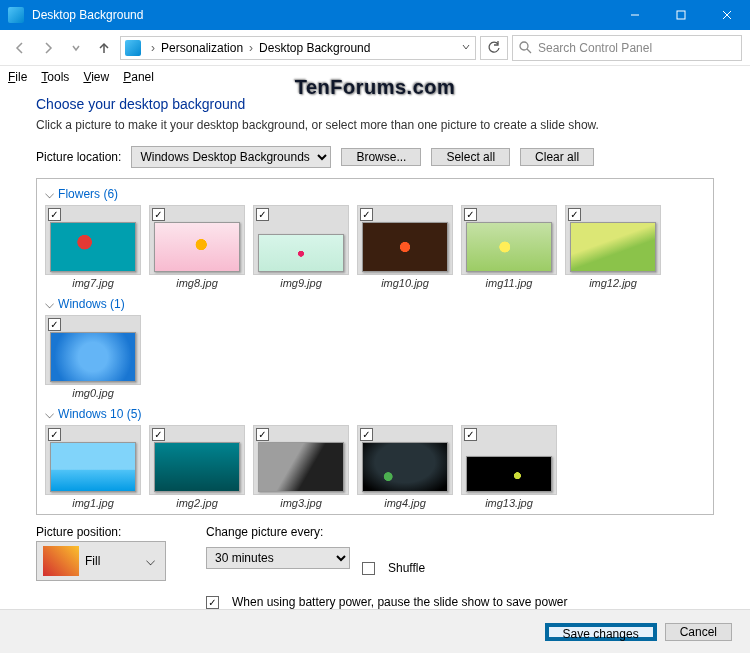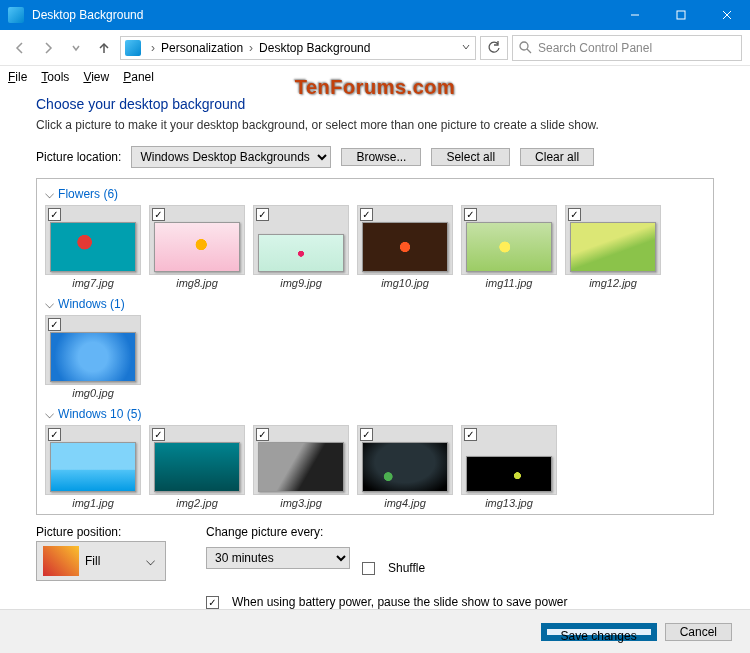"TenForums.com" .watermark { color: #c2410c -> #0f172a }
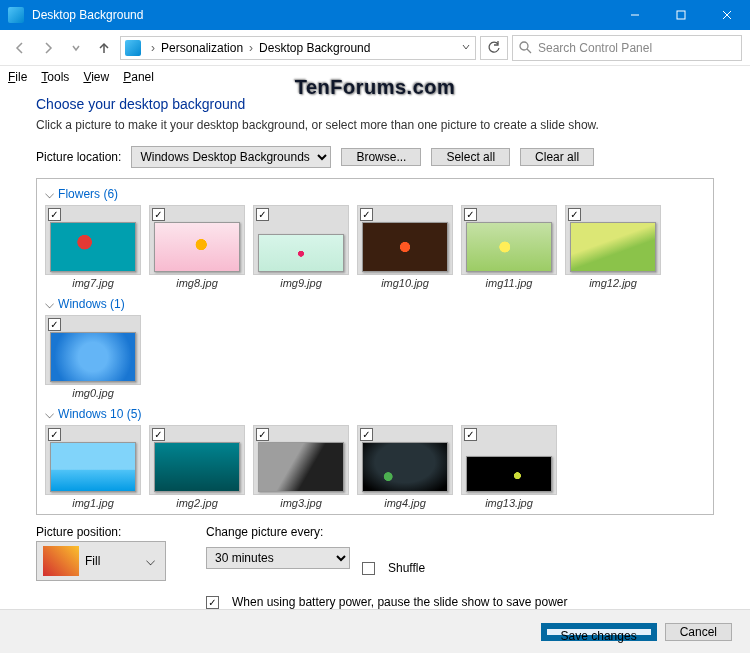"Save changes" .btn.primary { border: 6px solid #0369a1 -> 4px solid #0369a1 }
